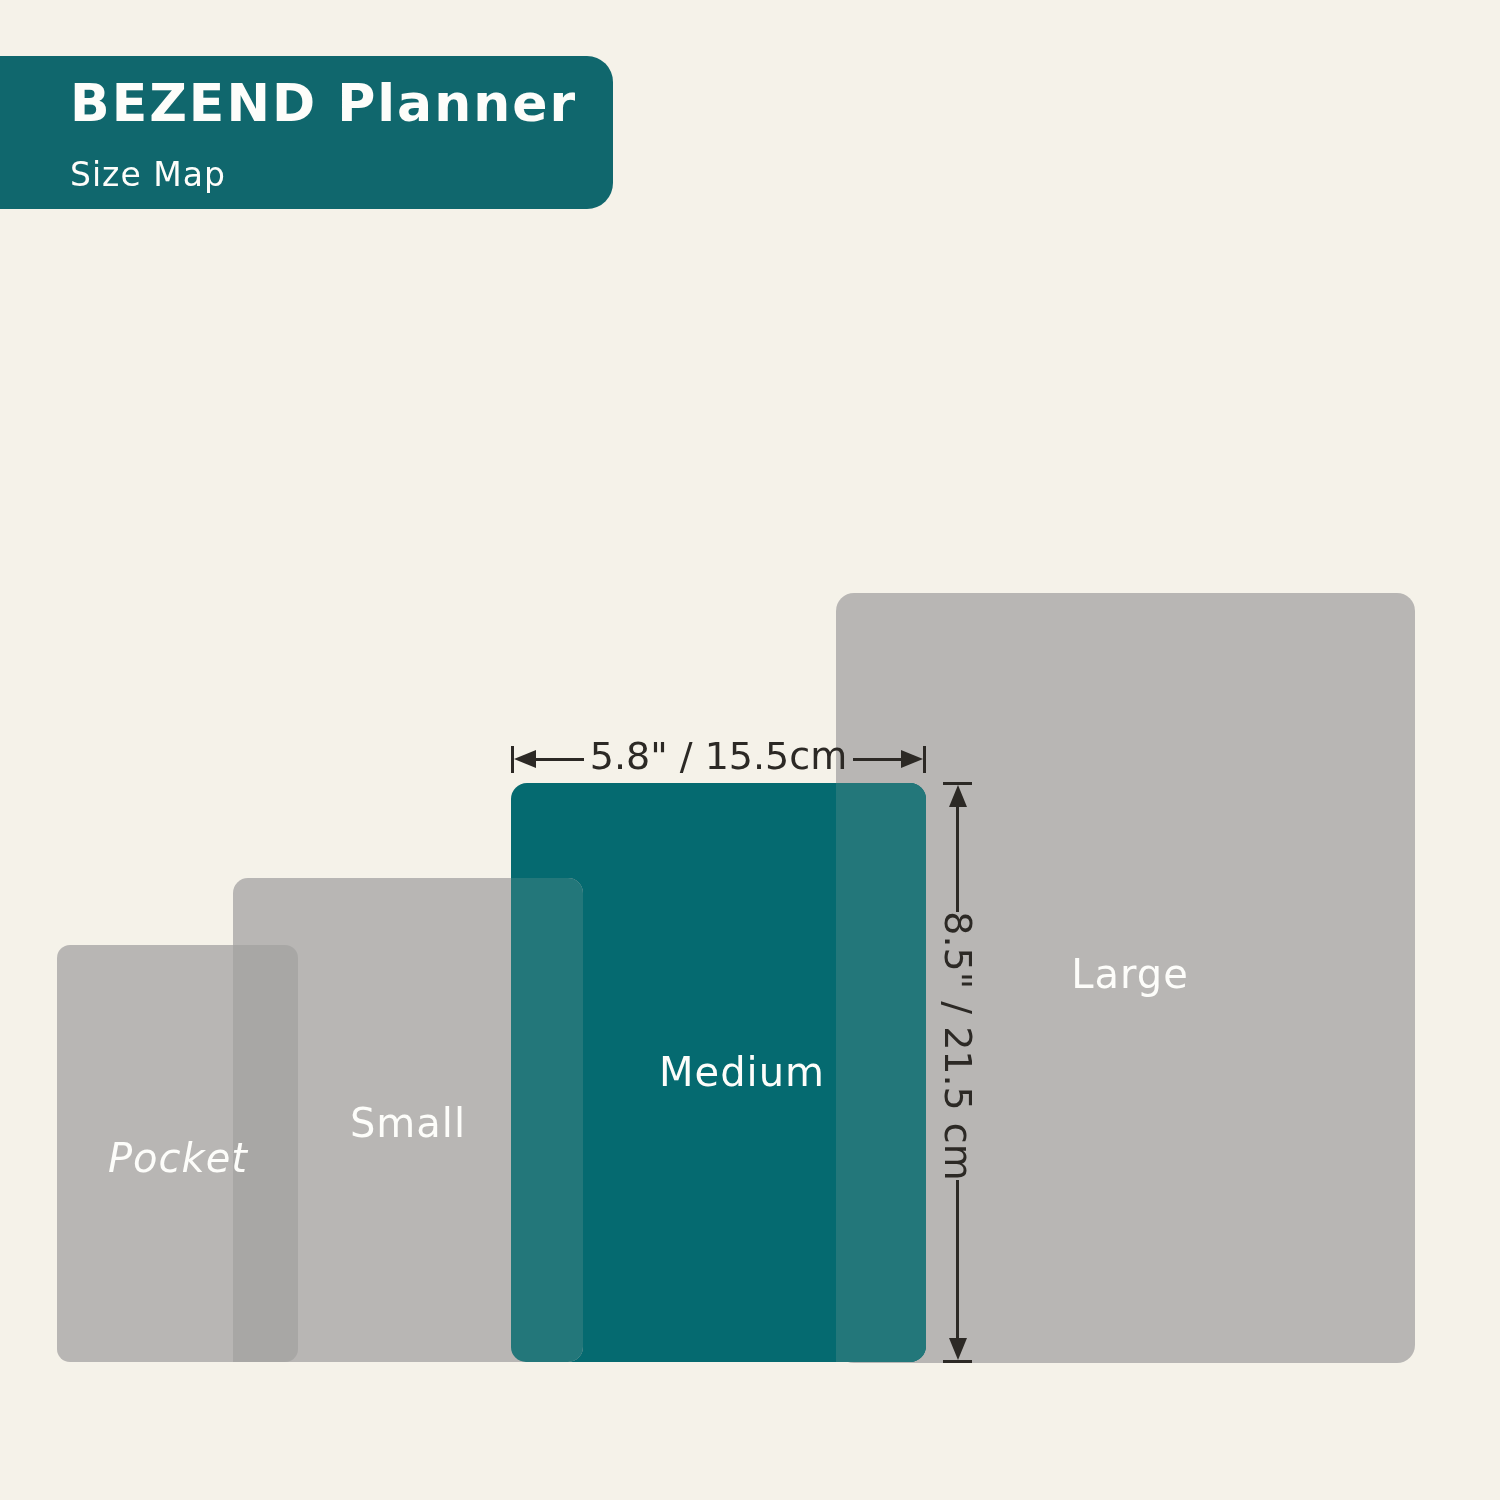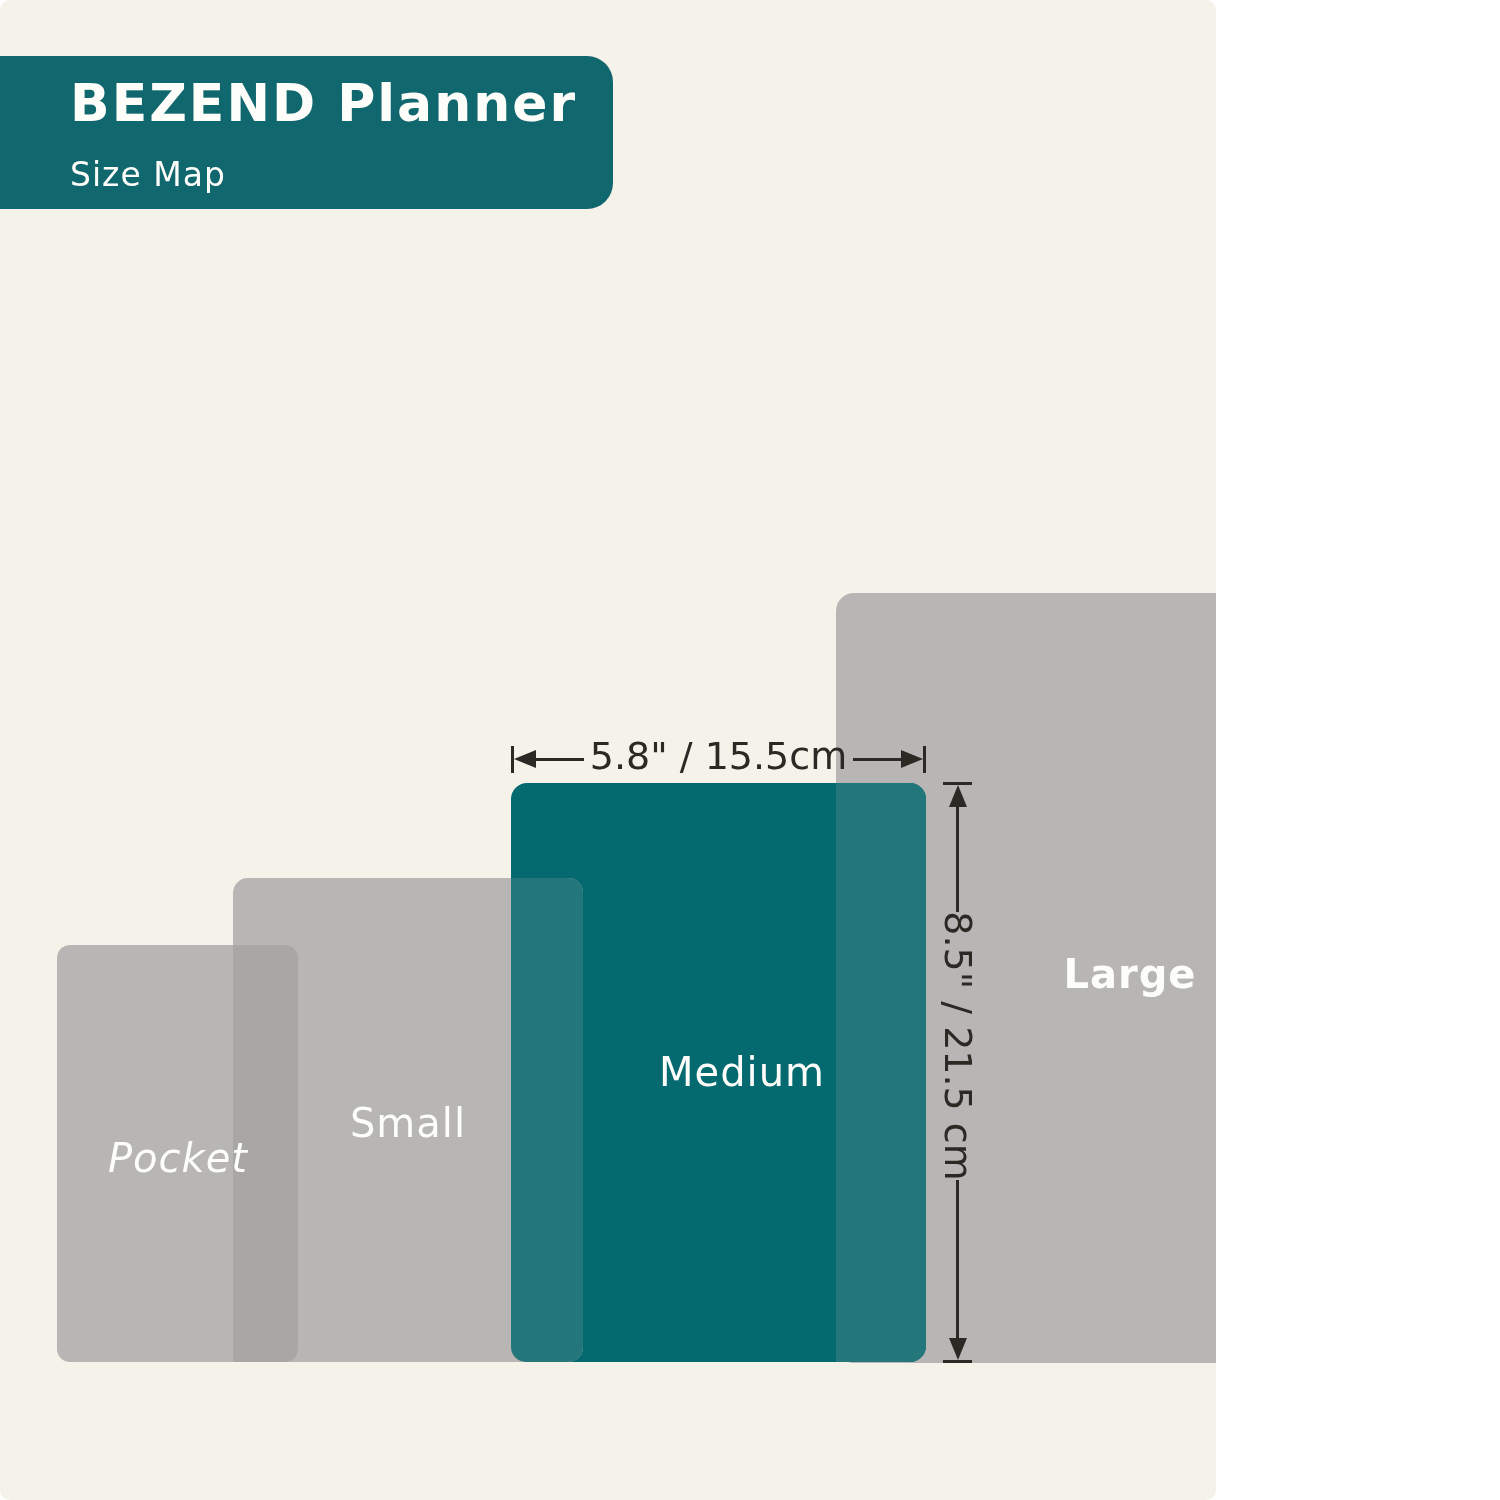"BEZEND Planner" .canvas { border-radius: 10px -> none; width: 1216px -> 1500px }
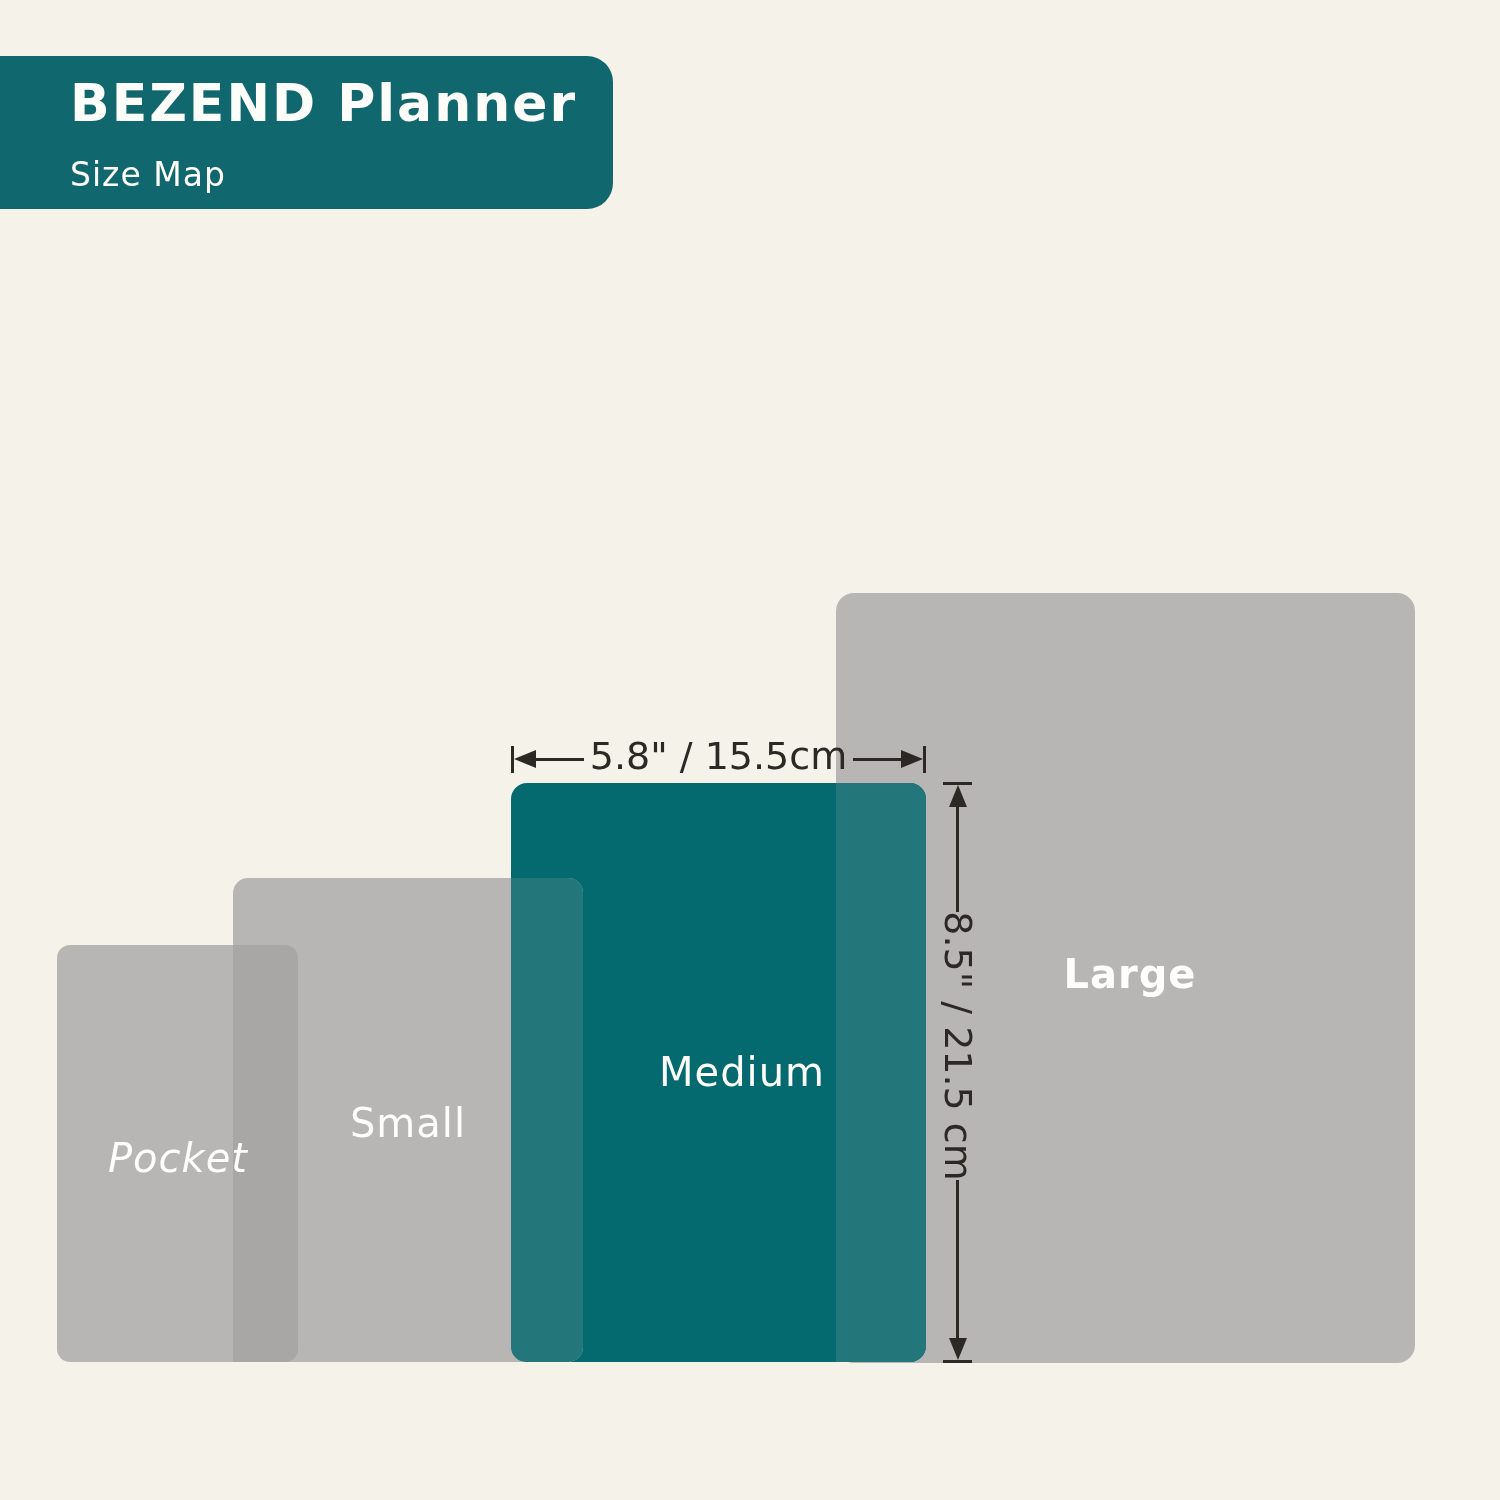"Large" .label-large { font-weight: bold -> none }
